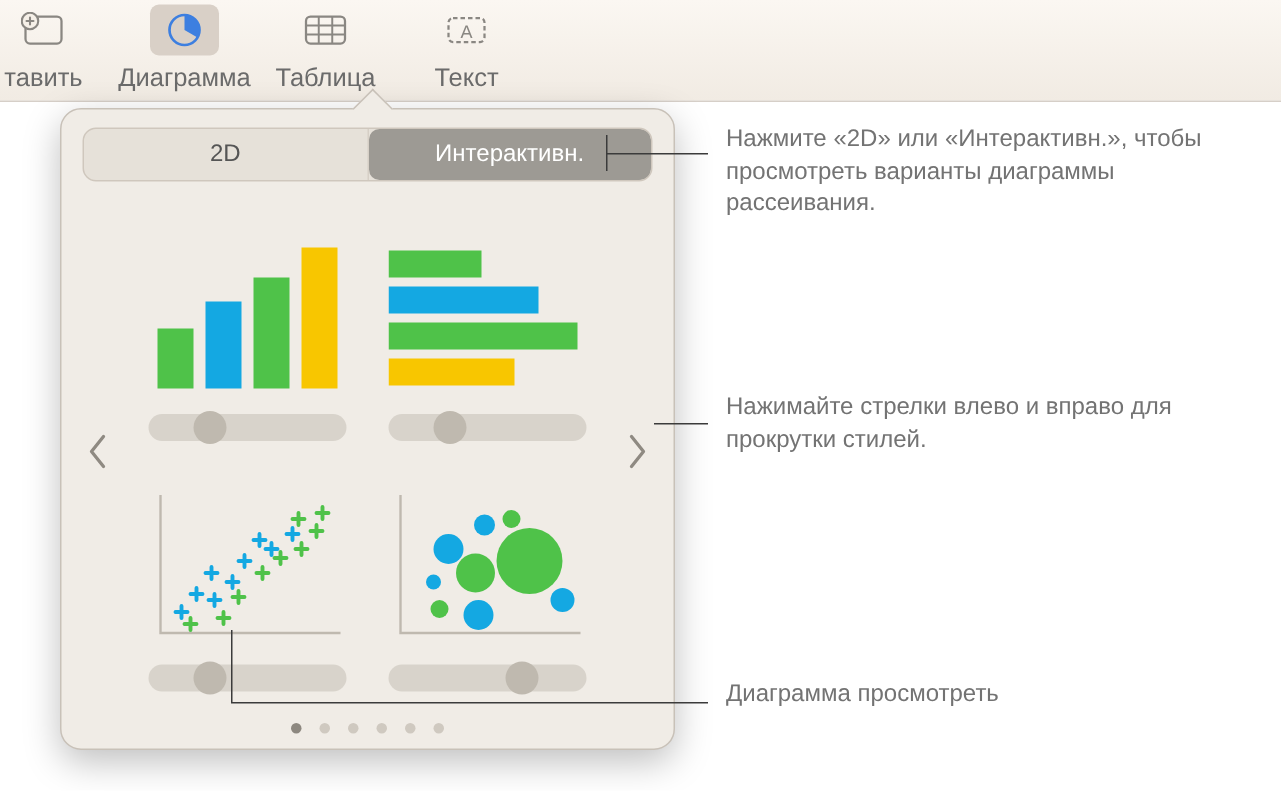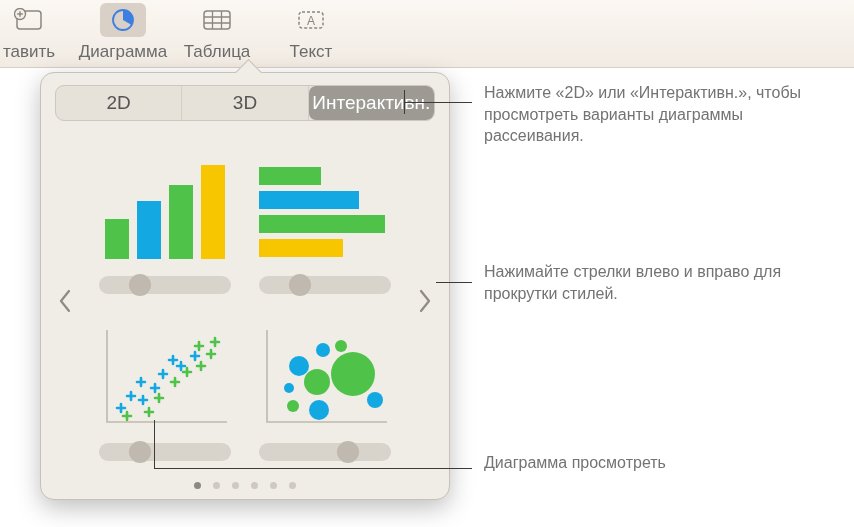"2D" .seg-btn { font-size: 19px -> 16px }
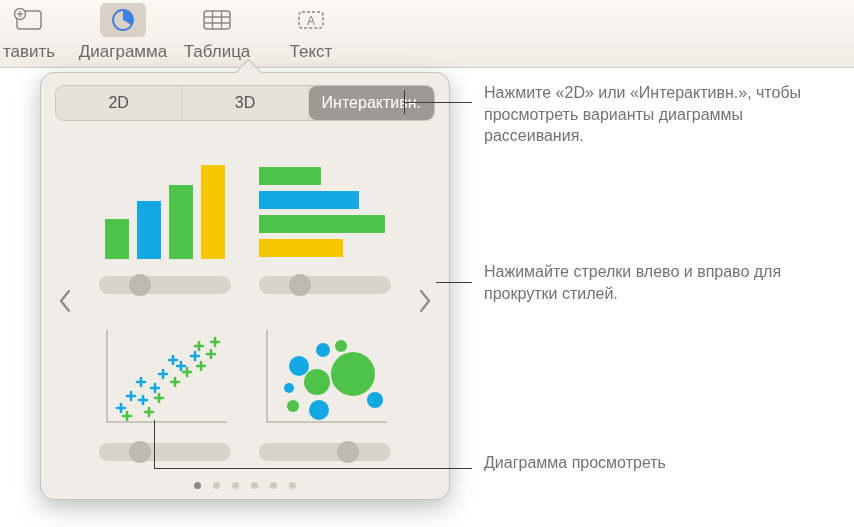"3D" div.seg-btn { html: <div>3D</div> -> none }
